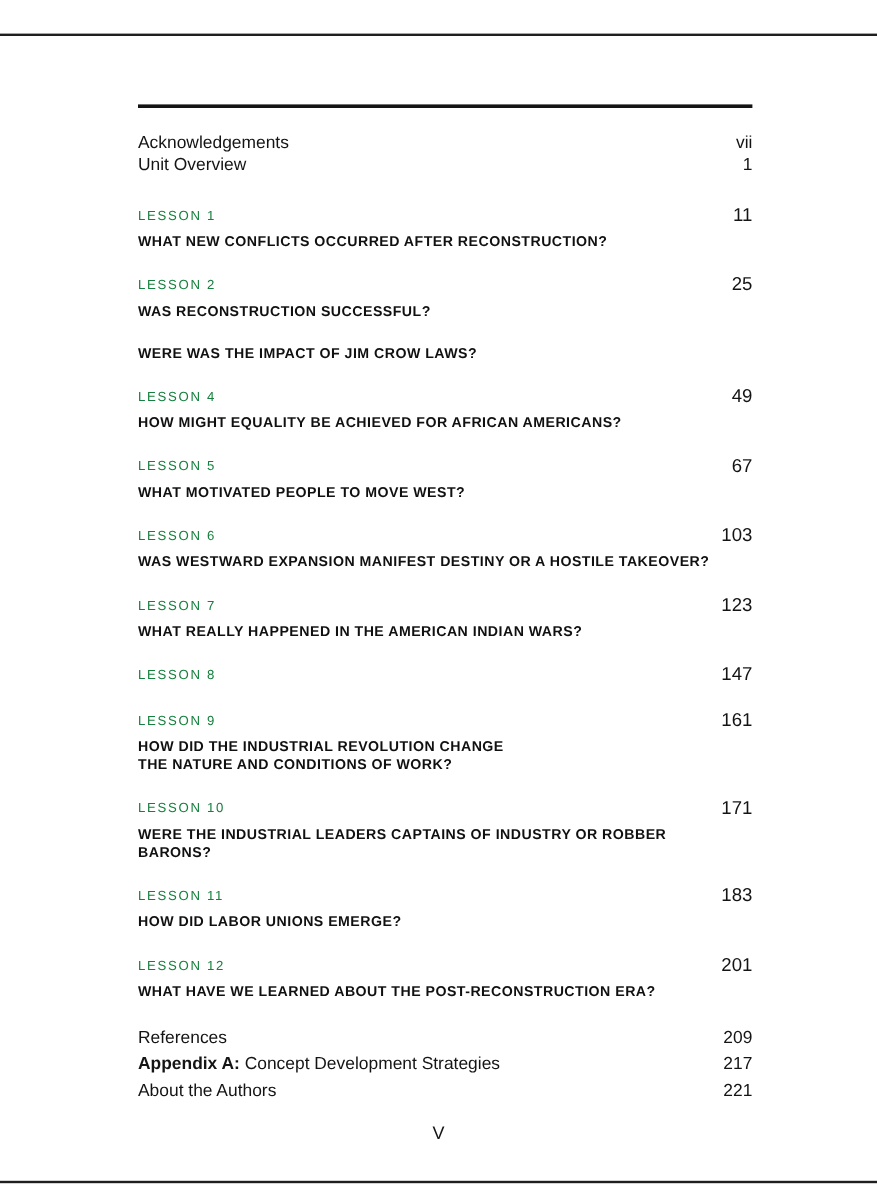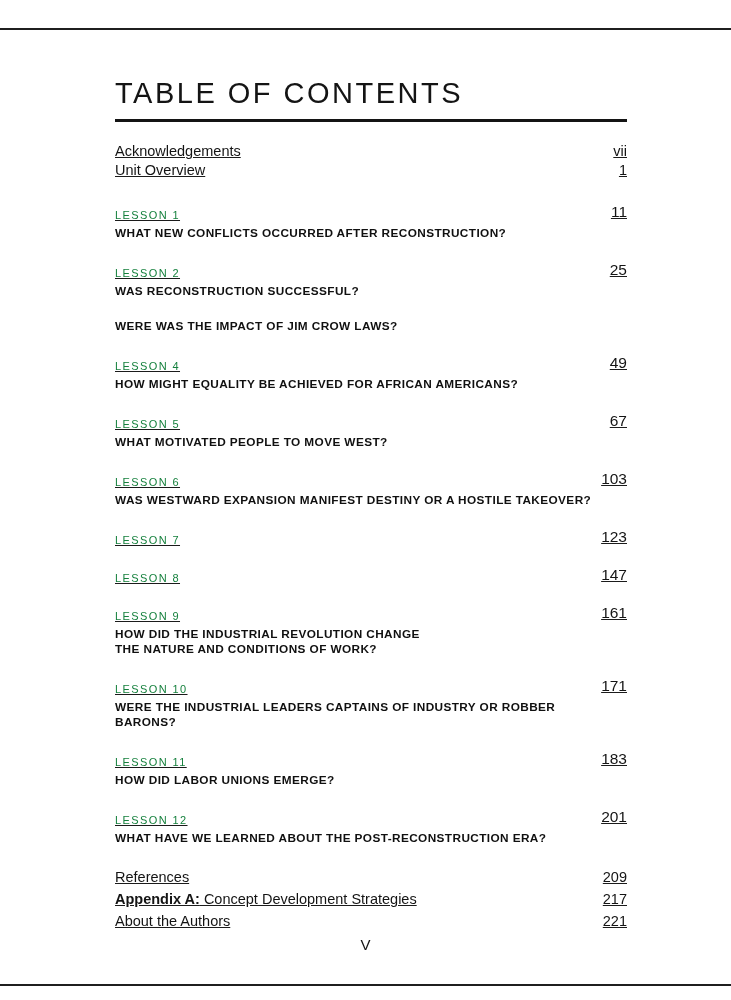"TABLE OF CONTENTS" div.title { html: <div>TABLE OF CONTENTS</div> -> none }
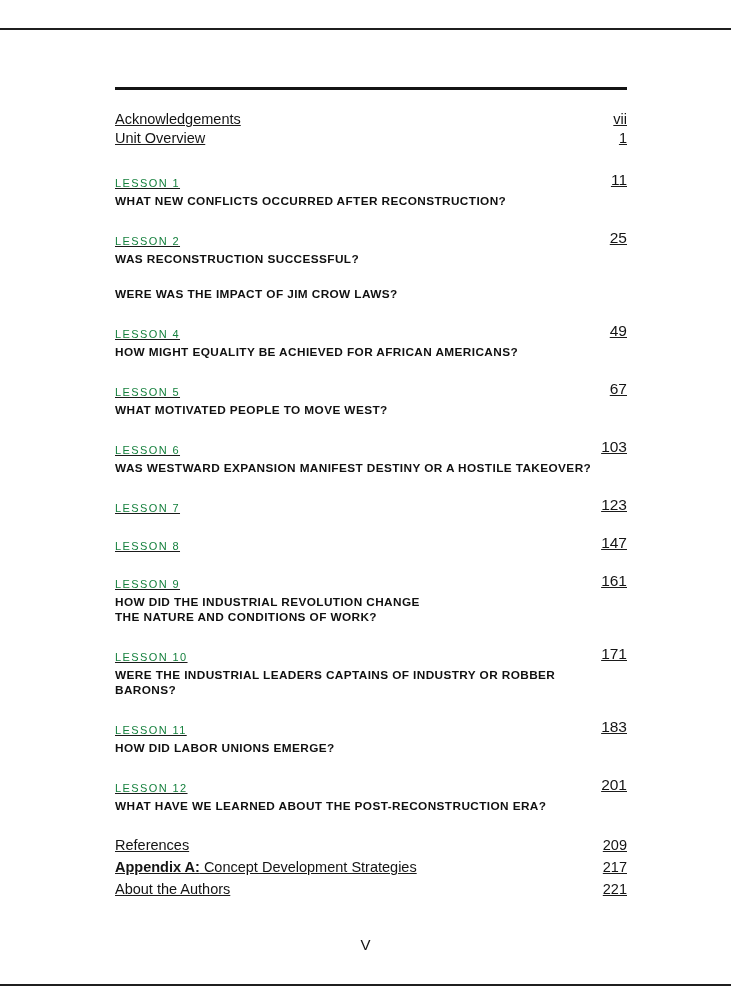"Acknowledgements" .row { align-items: flex-end -> center; text-decoration: underline -> none }
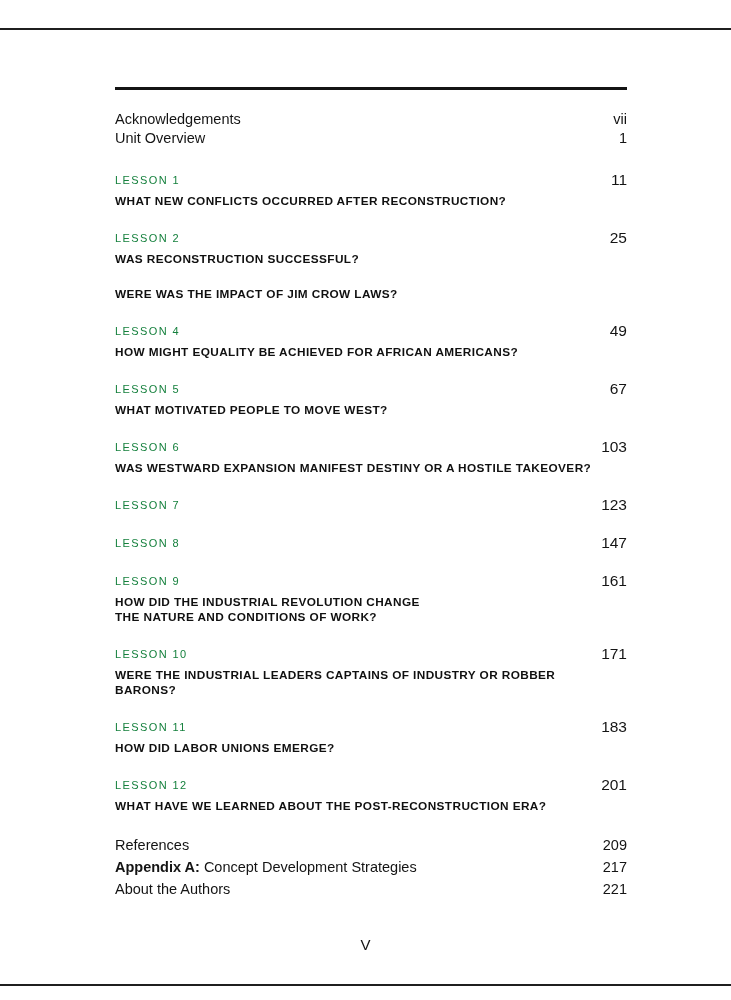"WHAT REALLY HAPPENED IN THE" div.lesson-question { html: none -> <div>WHAT REALLY HAPPENED IN THE AMERICAN INDIAN WARS?</div> }
